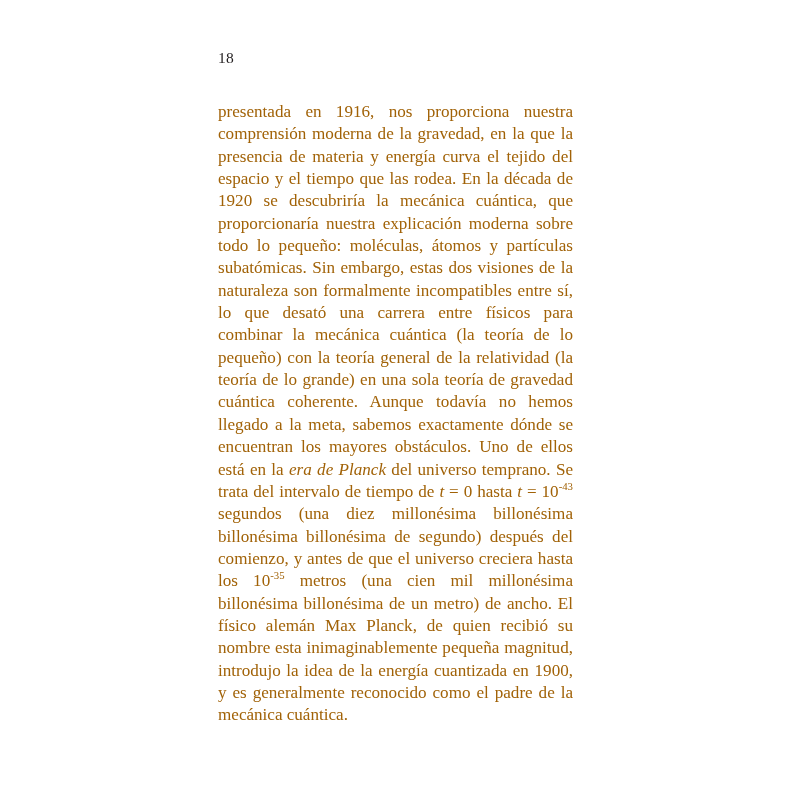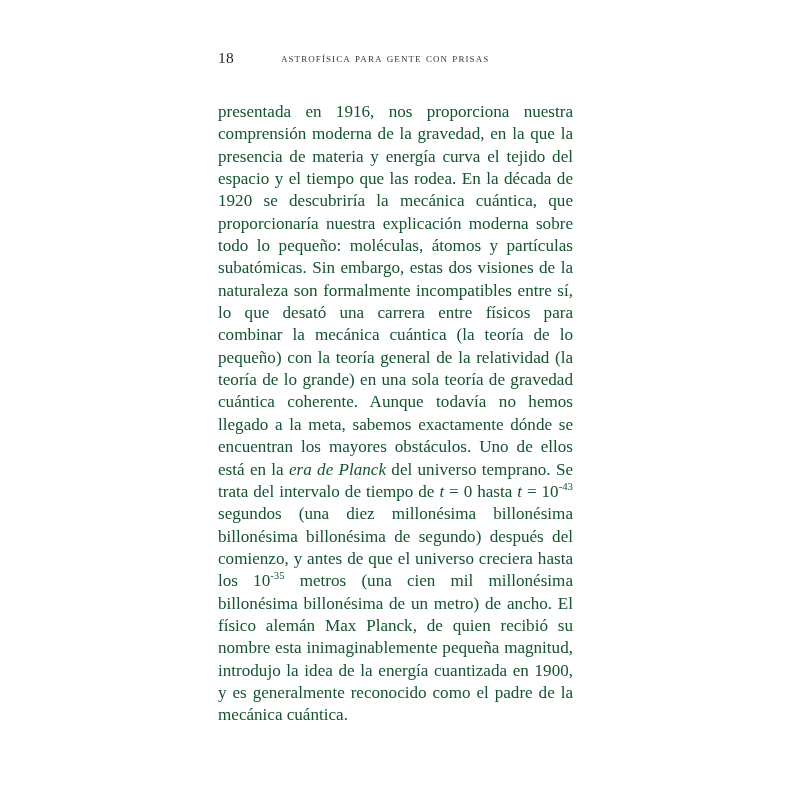"astrofísica para gente con prisas" span.head-title { html: <span>ASTROFÍSICA PARA GENTE CON PRISAS</span> -> none }
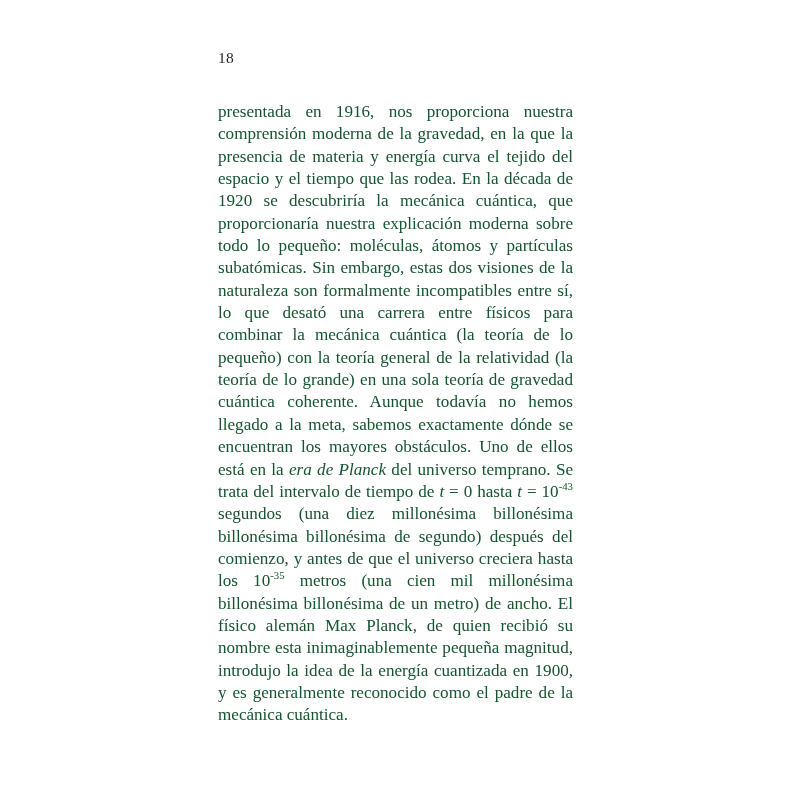"presentada en 1916, nos proporciona" p.para { color: #14532d -> #a16207 }
